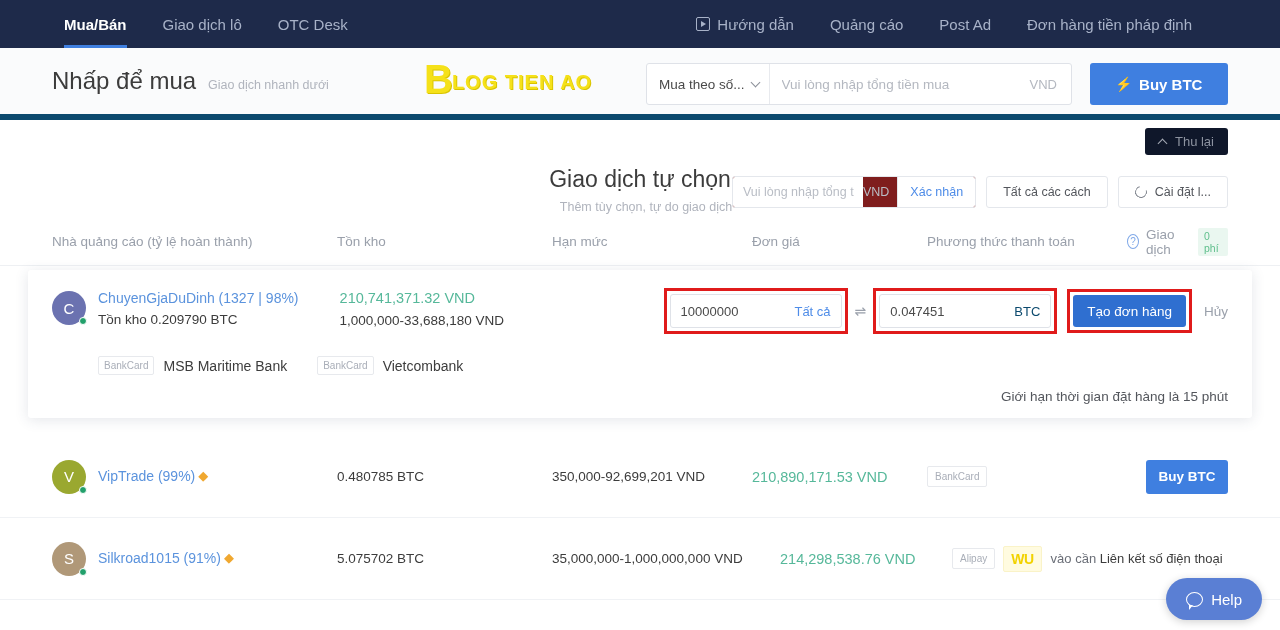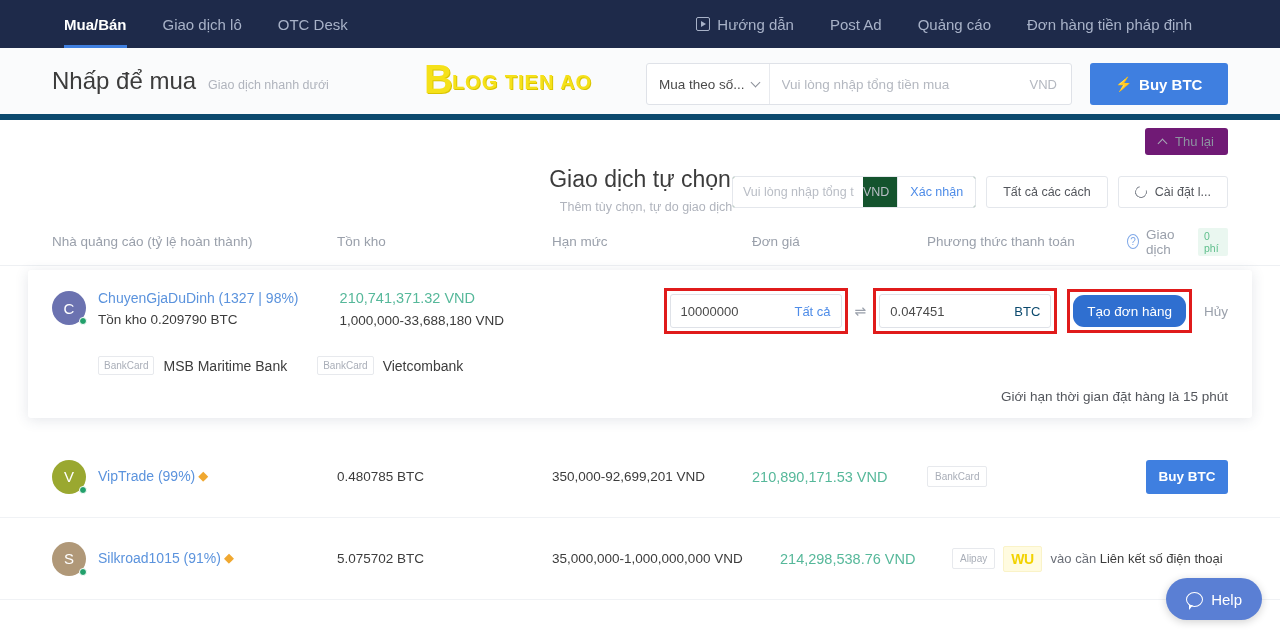"Post Ad" div.nav-item { order: before "Quảng cáo" -> after "Quảng cáo" }
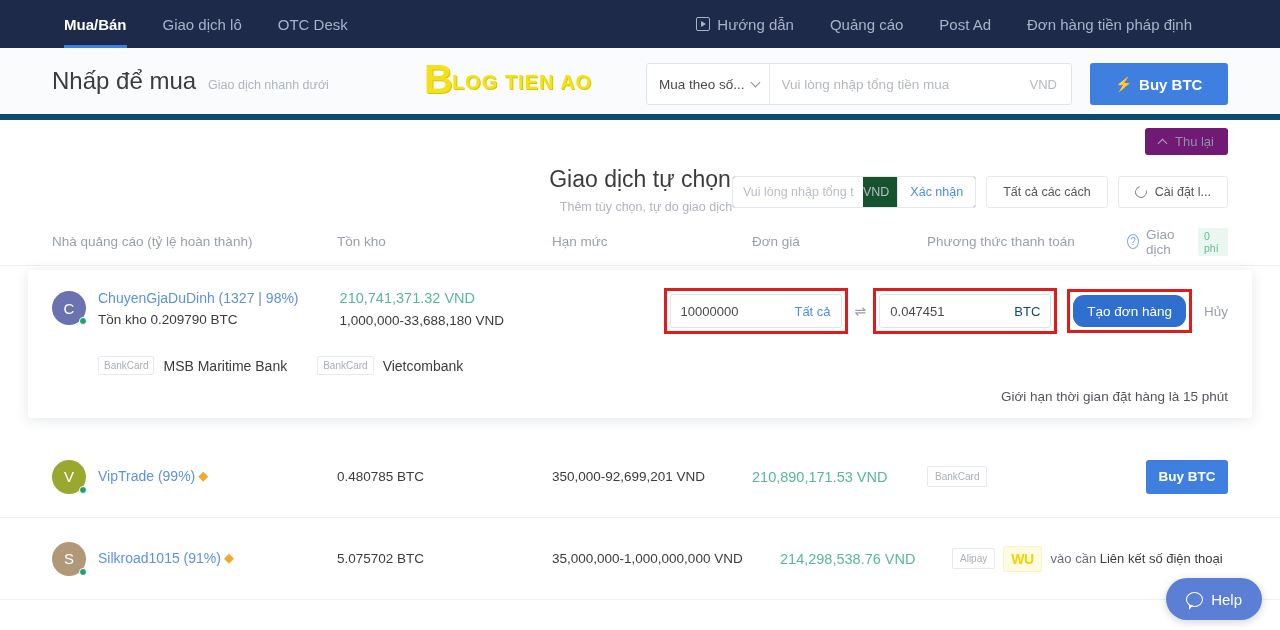"Thu lại" .thulai { background: #701a75 -> #0f172a }
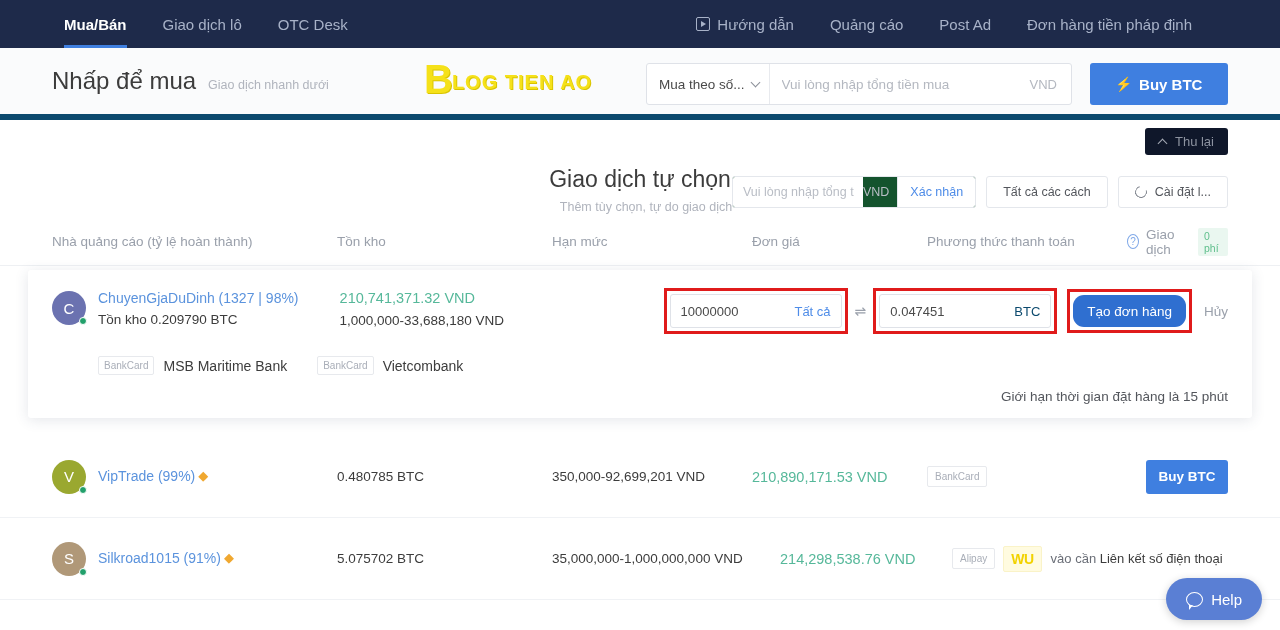"Vui lòng nhập tổng t" .confirm-group { background: #14532d -> #7f1d1d }
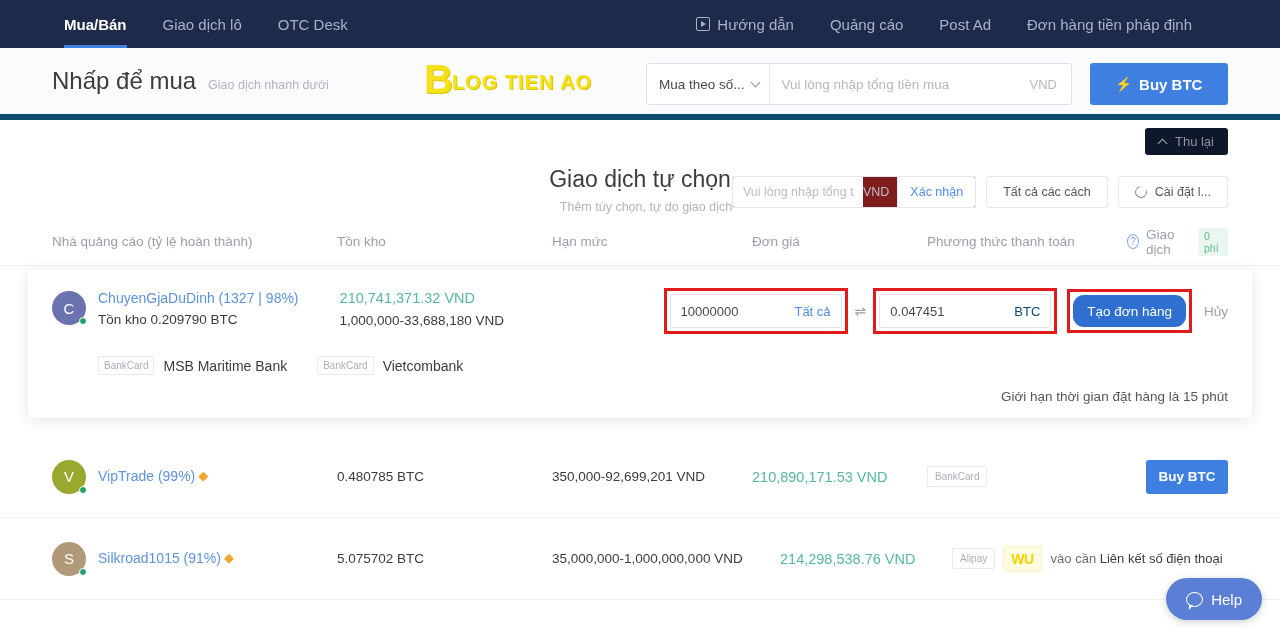"Tạo đơn hàng" .btn-create { border-radius: 11px -> 3px }
